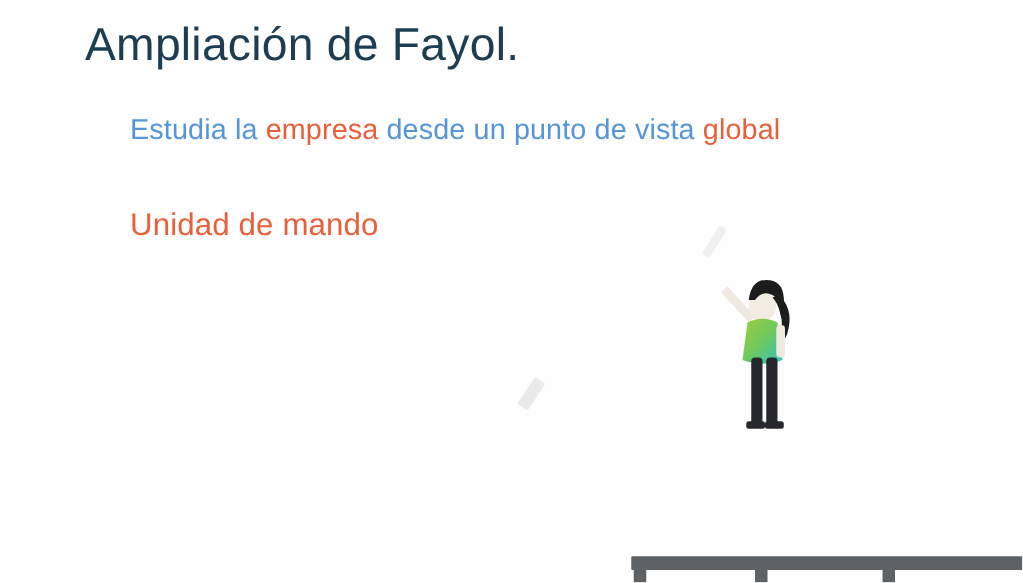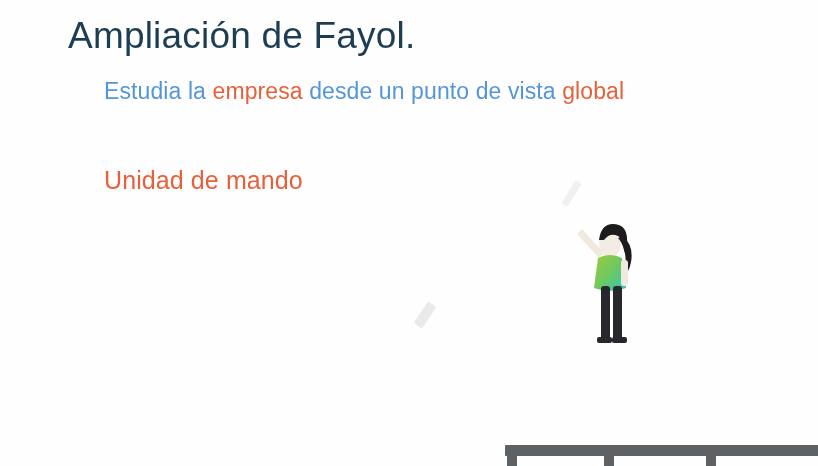"Estudia la empresa desde un" #subtitle-line { top: 76px -> 88px }
